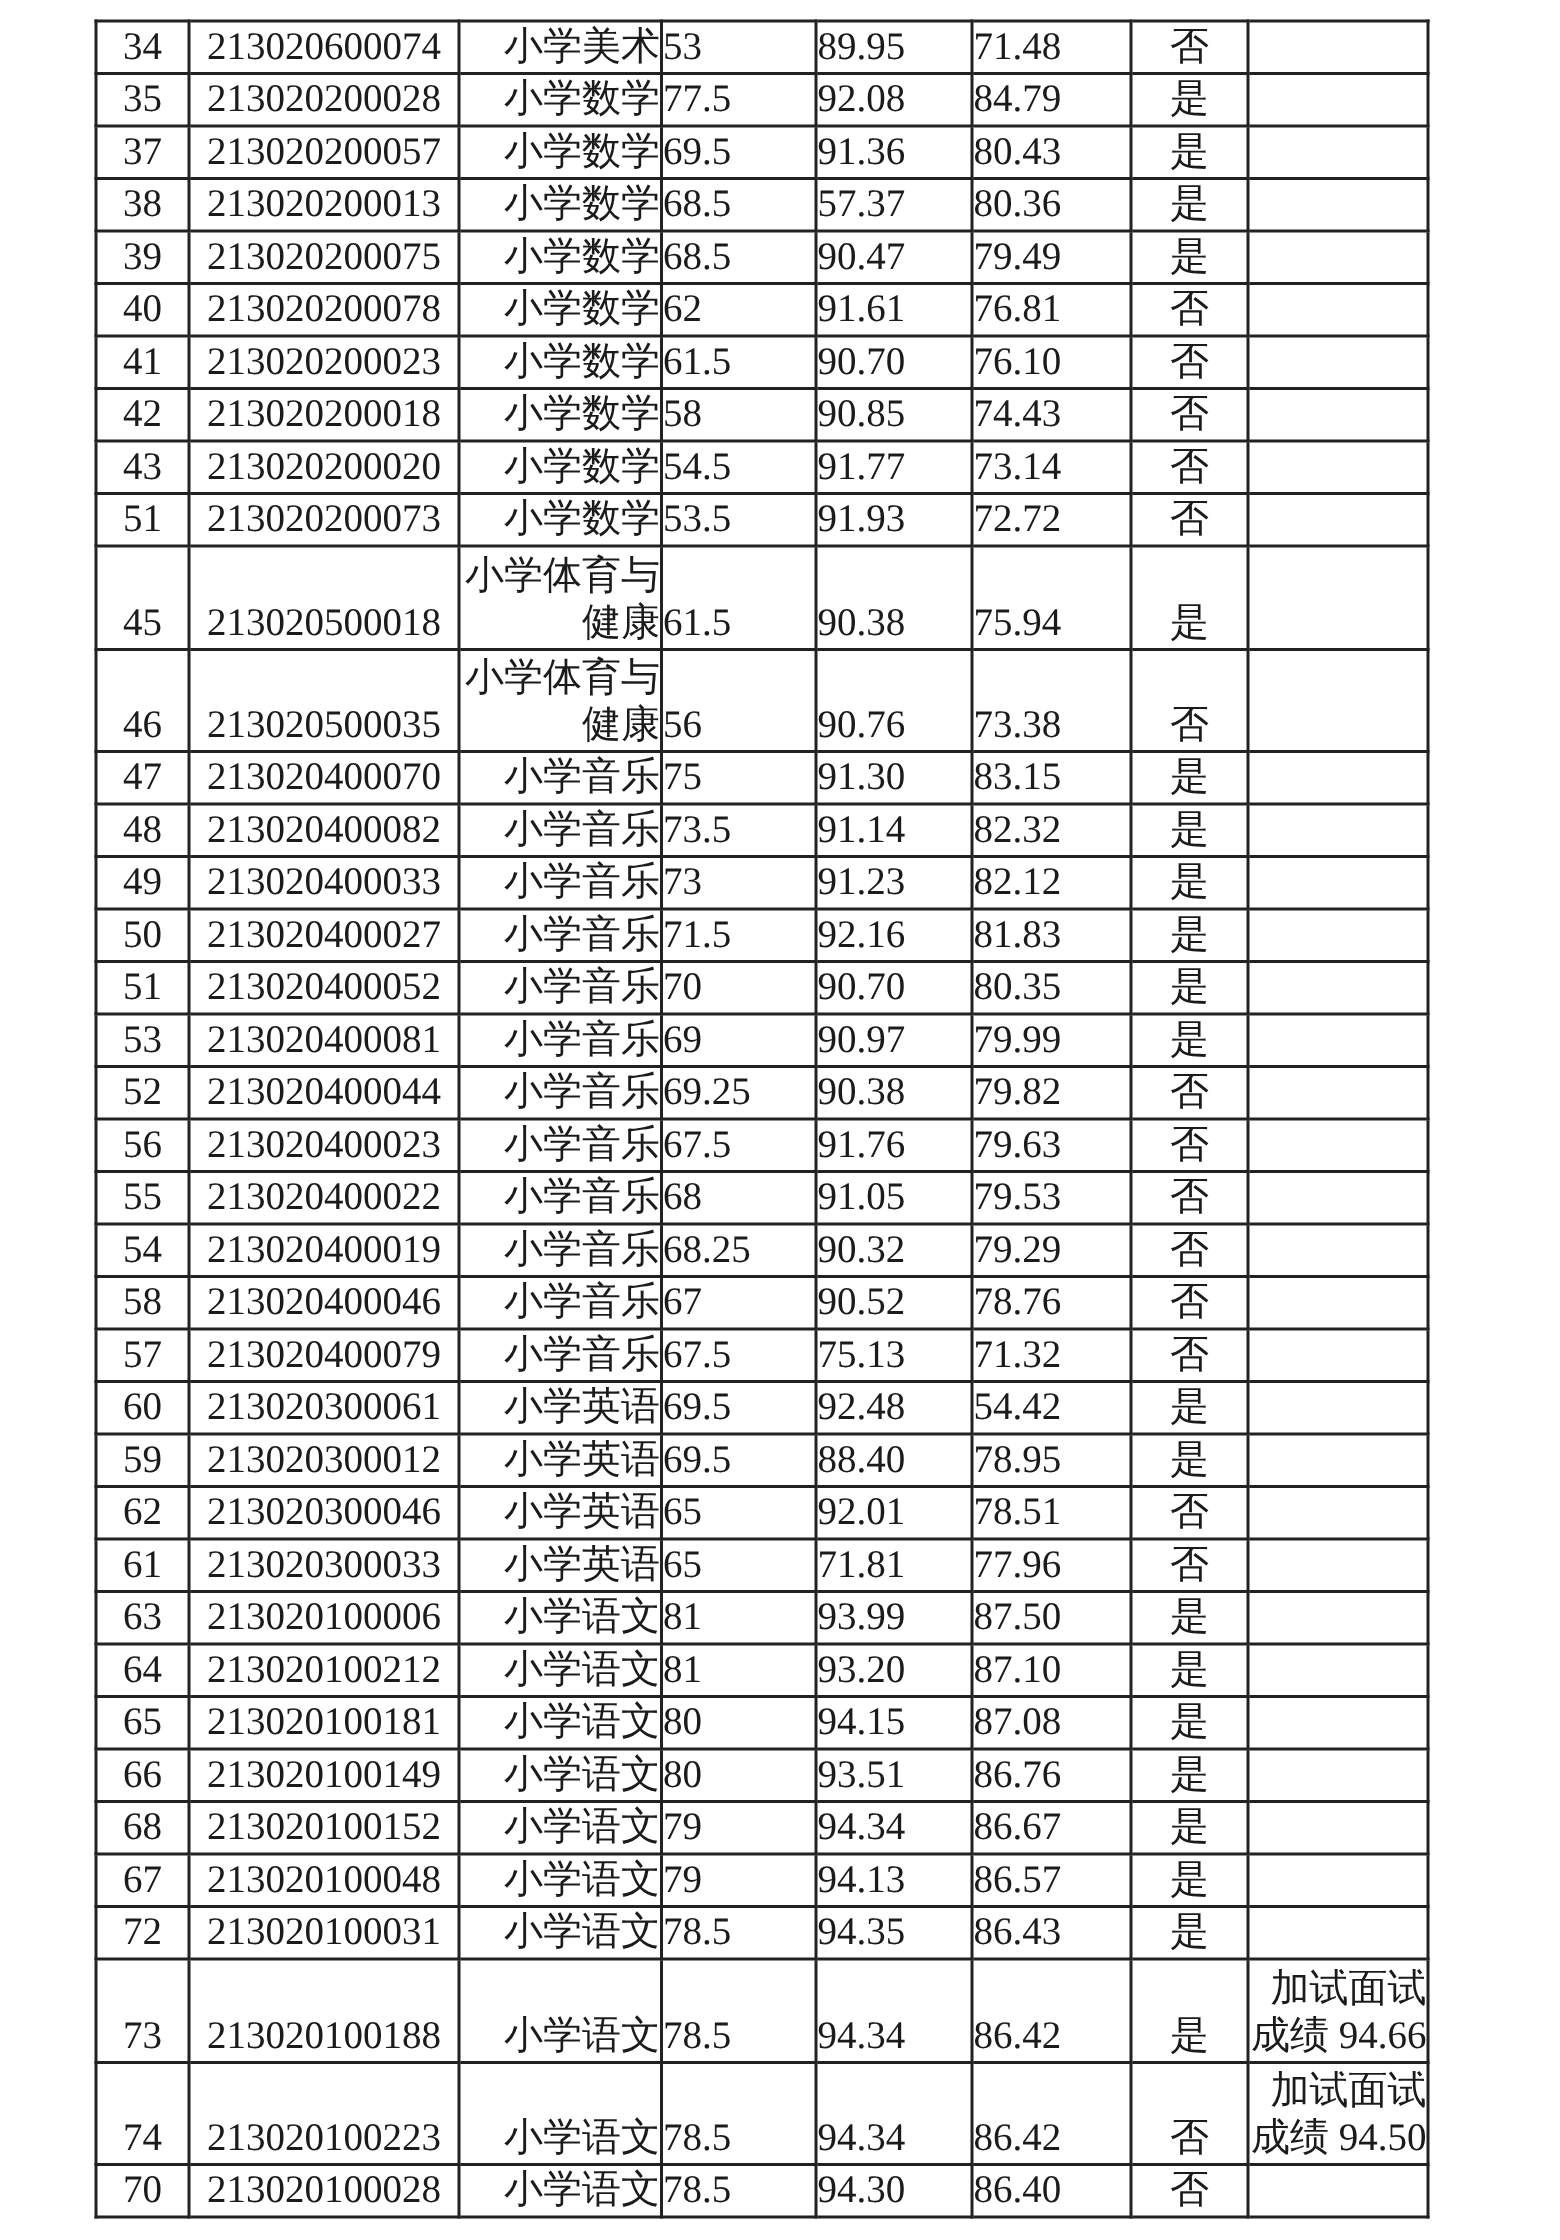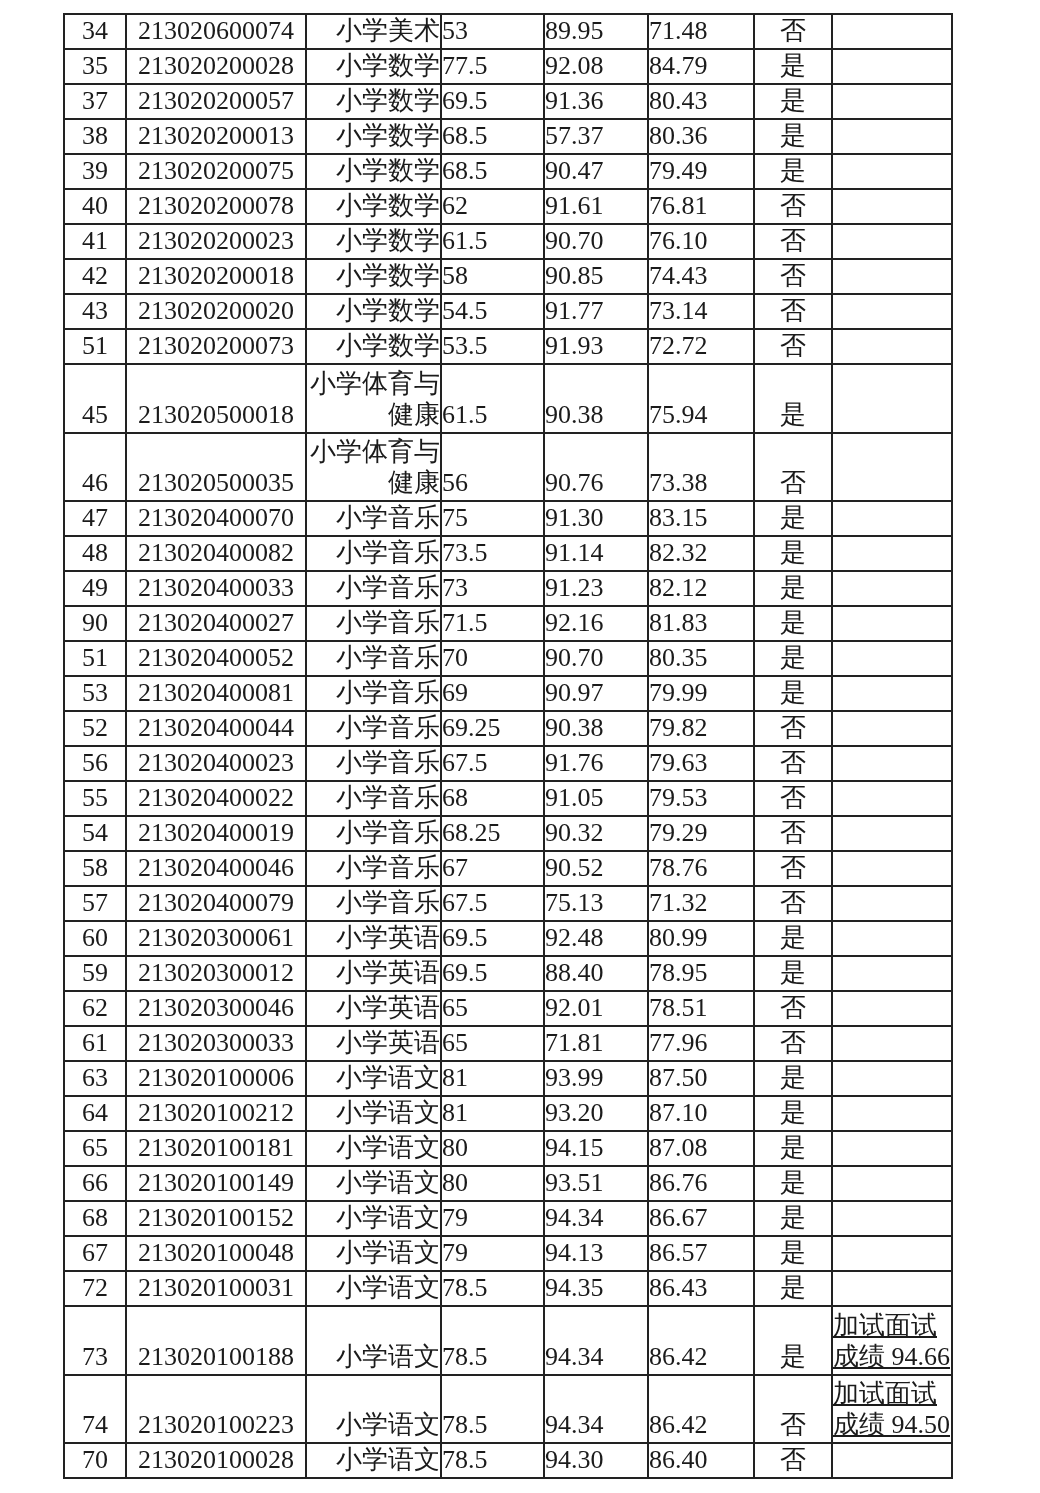"90" td.c { text: 90 -> 50 }
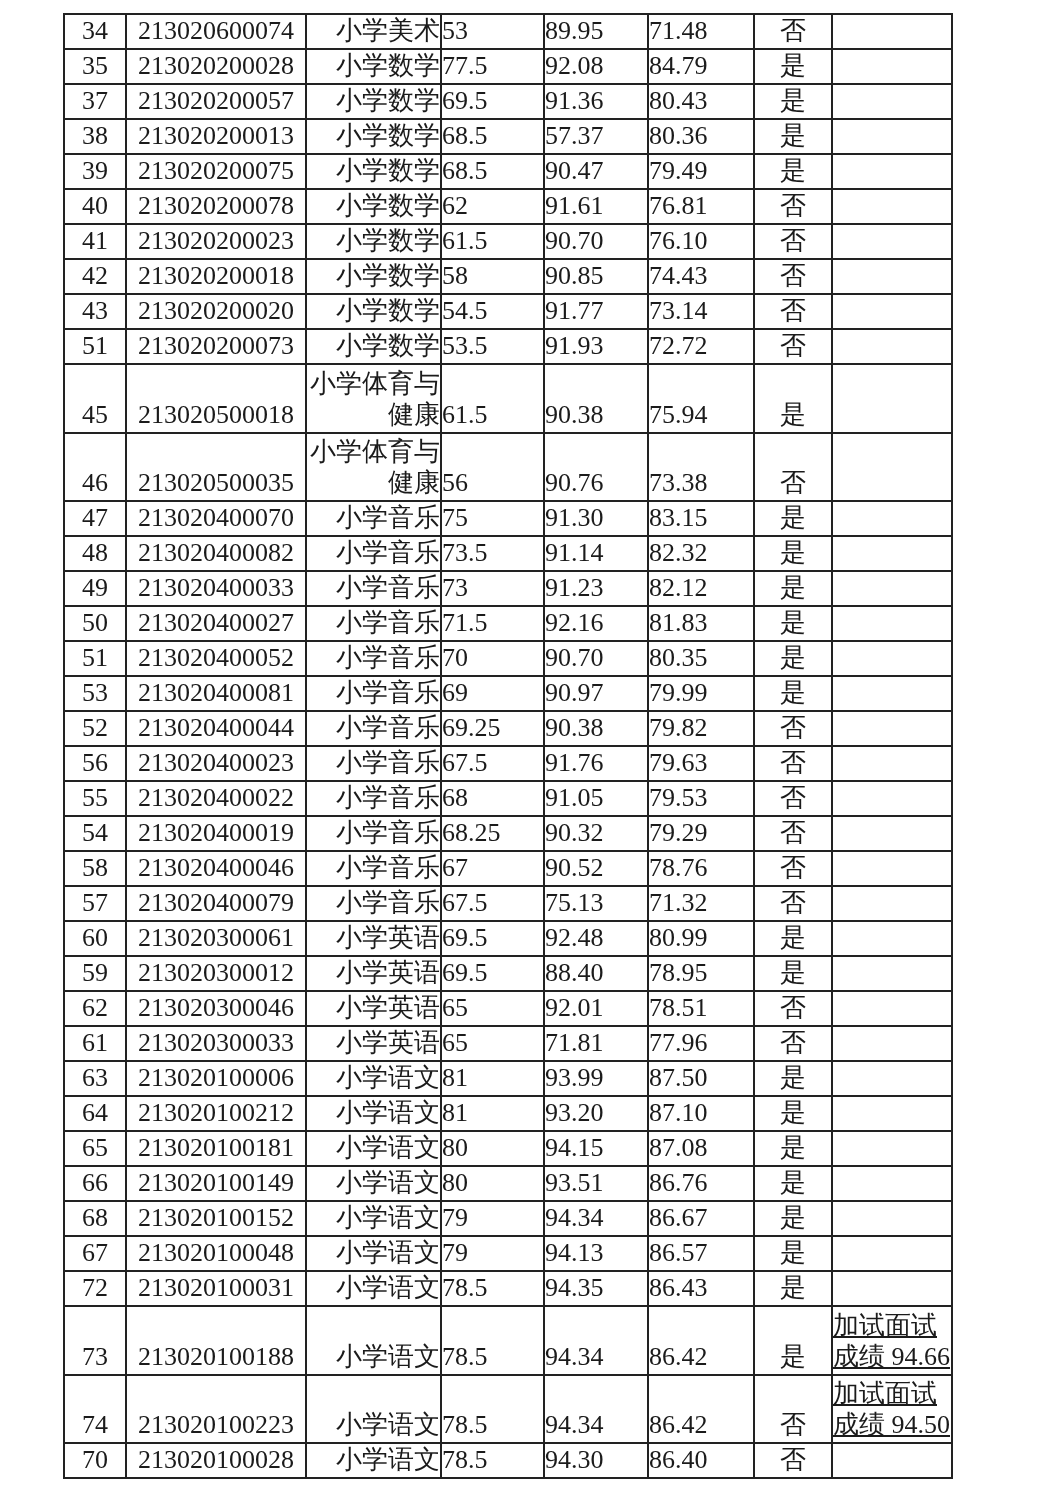"80.99" td.l { text: 80.99 -> 54.42 }
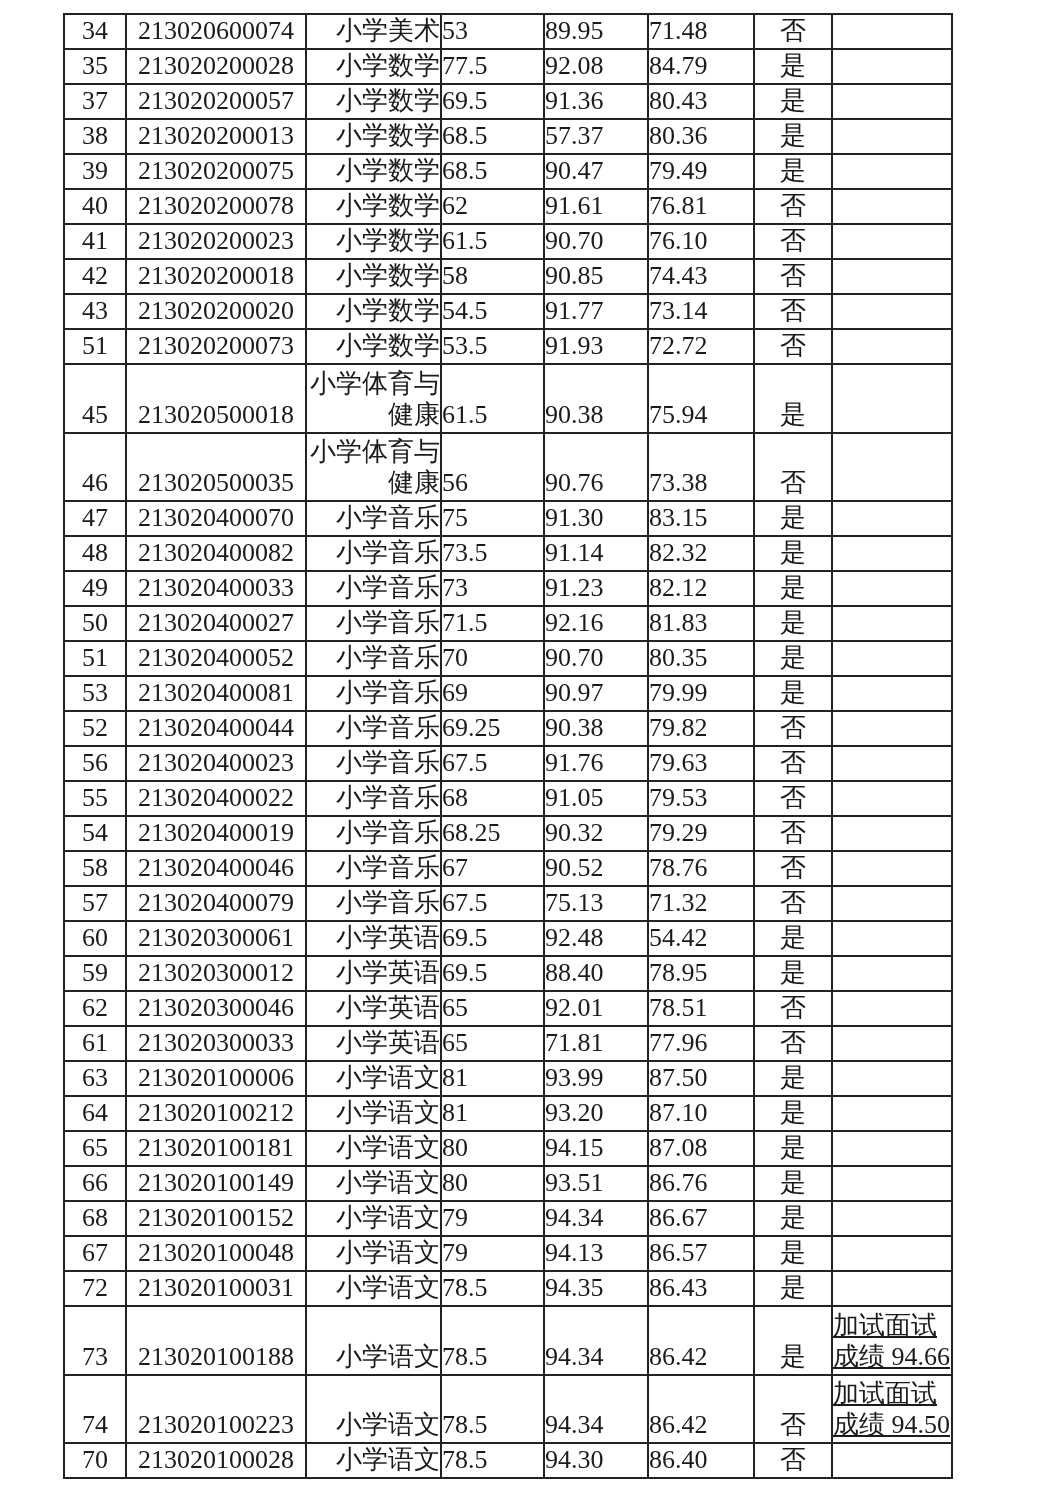"加试面试成绩 94.66" td.remark { text-align: left -> right; text-decoration: underline -> none }
